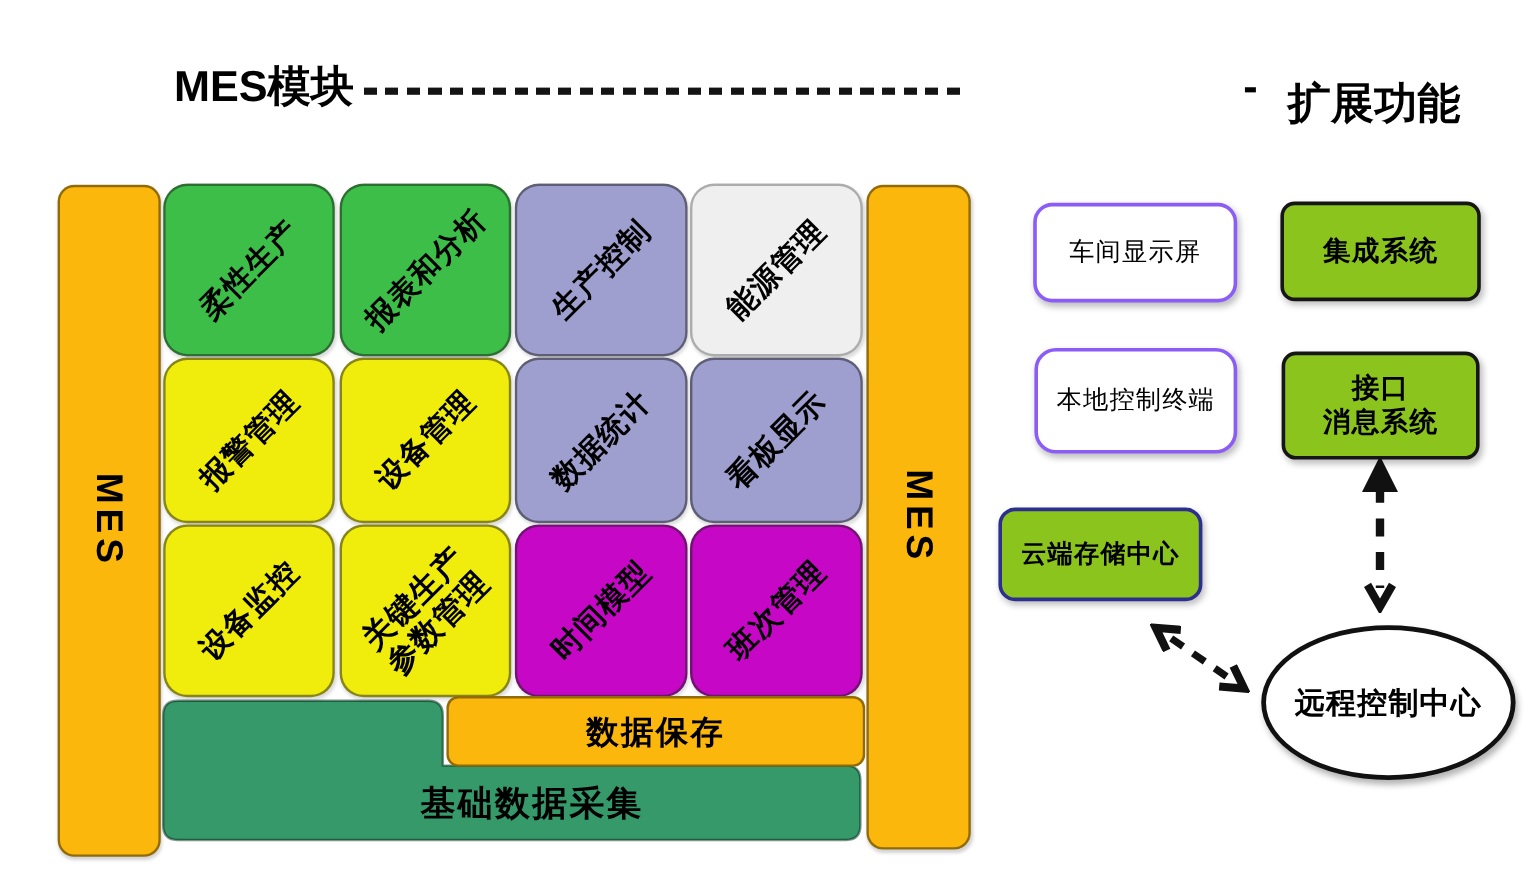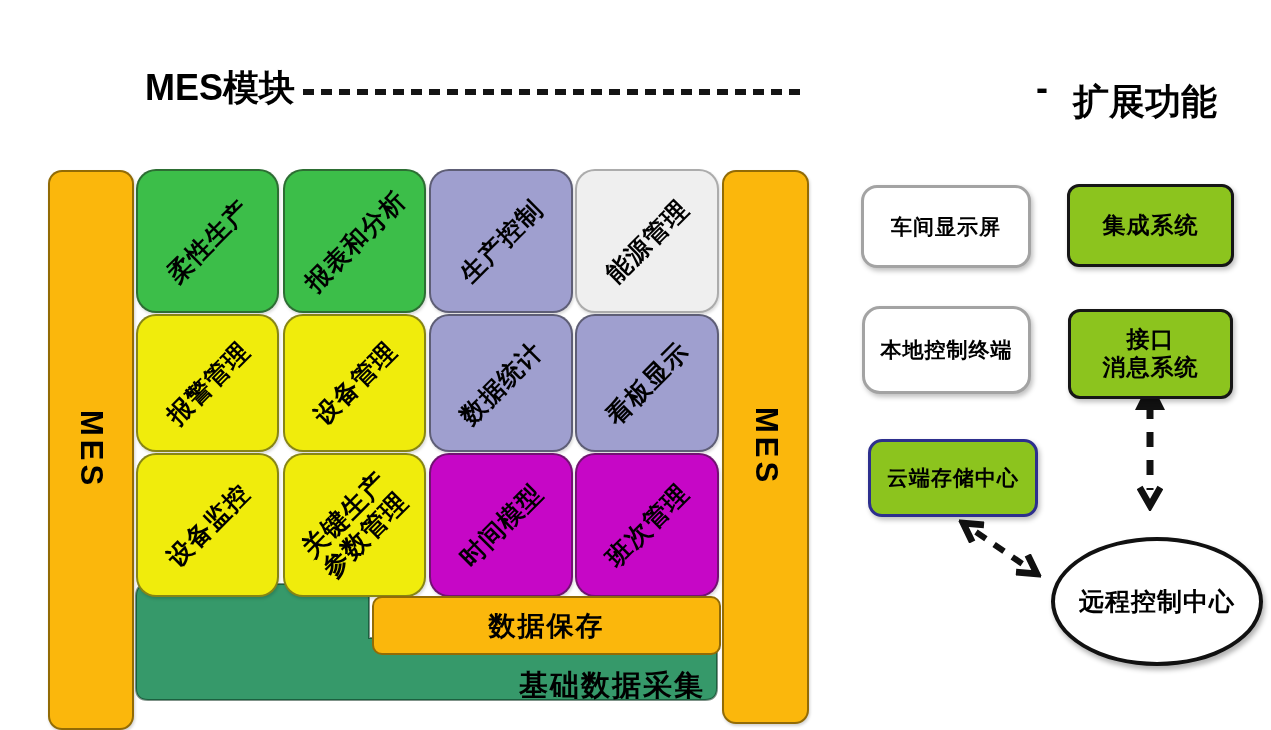"MES模块" .abs { margin-top: 16px -> none }
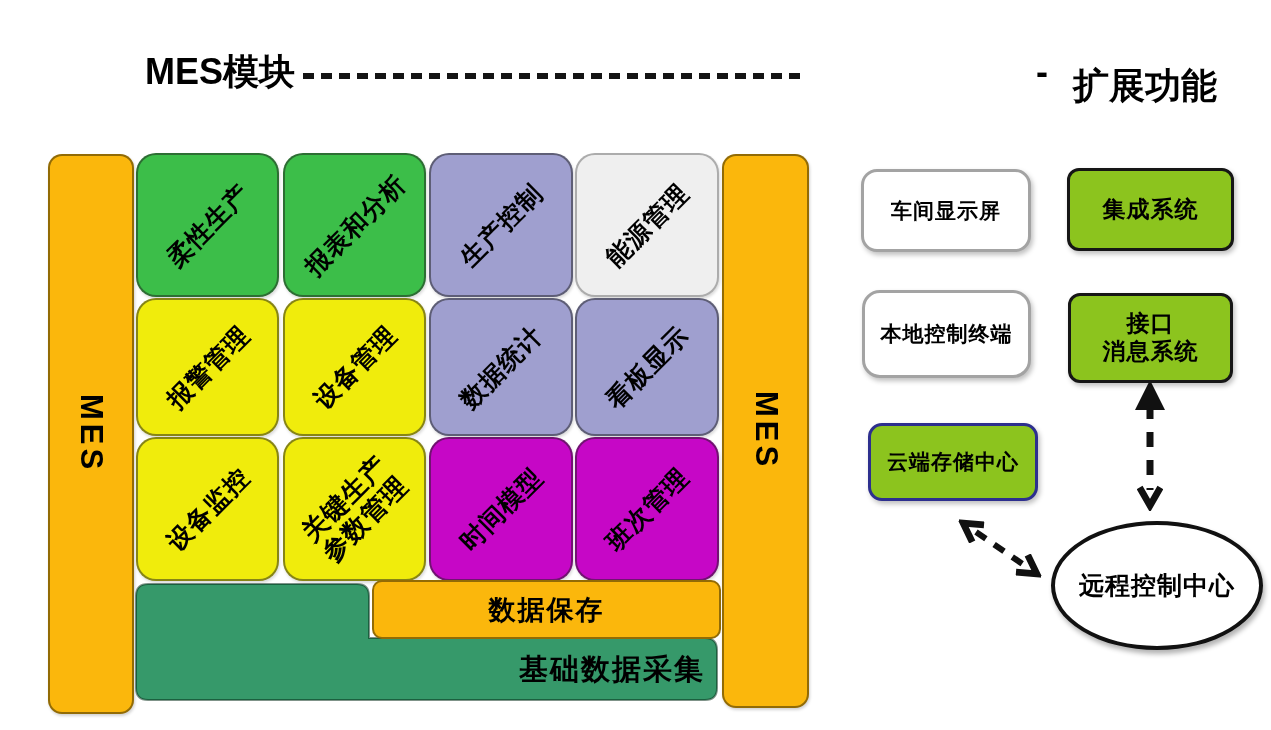"车间显示屏" .whitebox { border: 3px solid #a3a3a3 -> 3px solid #8b5cf6; font-weight: 700 -> 400 }
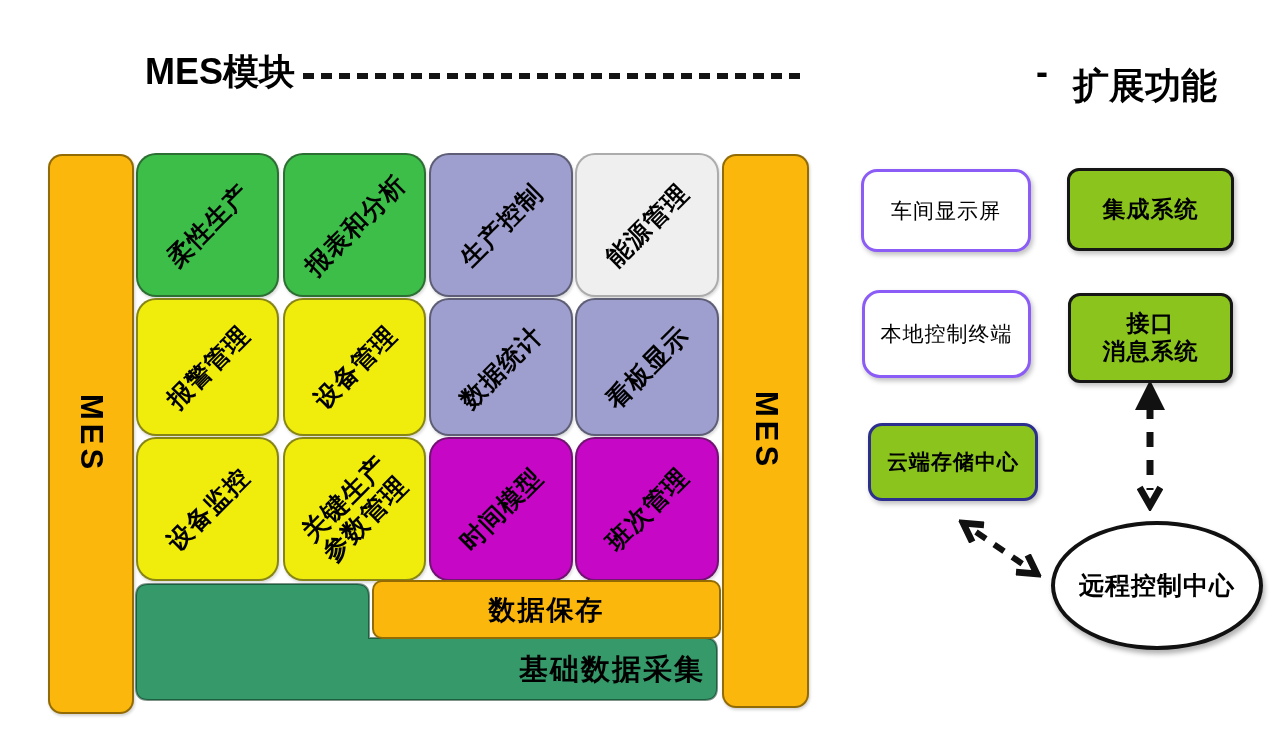"云端存储中心" div.abs { left: 868px -> 832px }
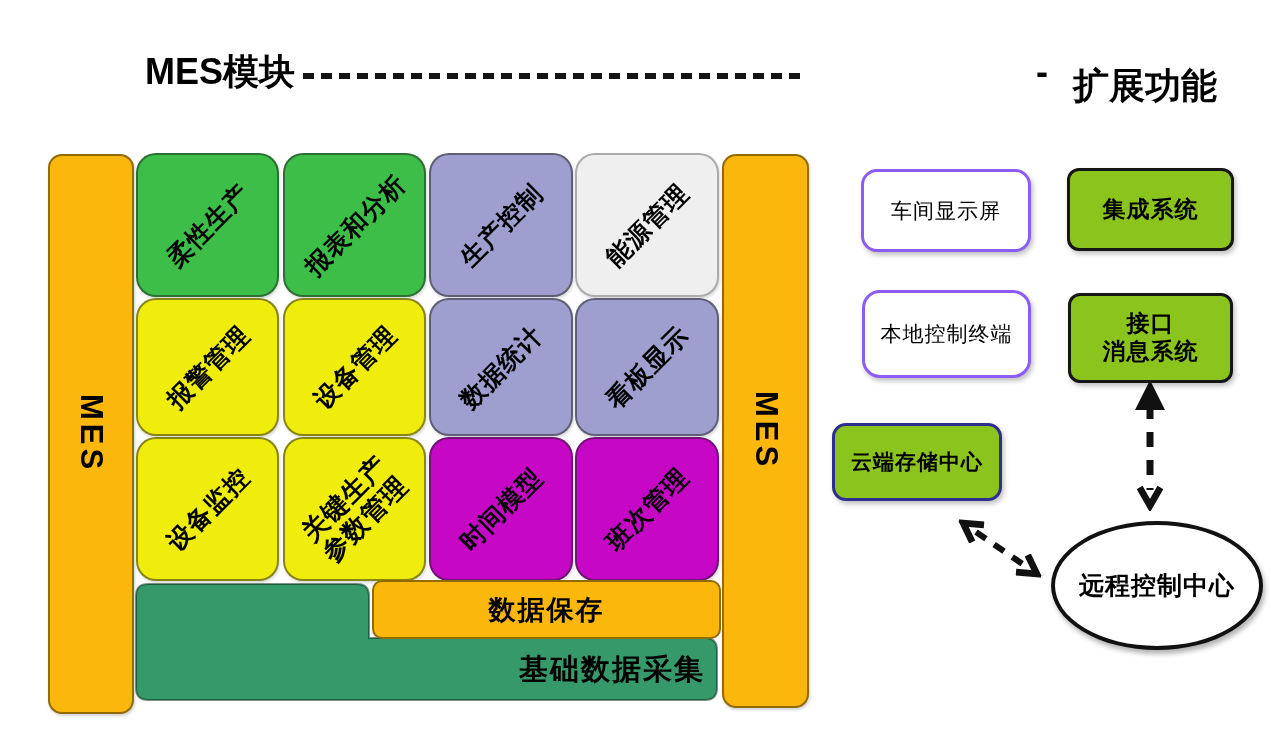"基础数据采集" div.abs { left: 124px -> 153px; text-align: right -> none }
